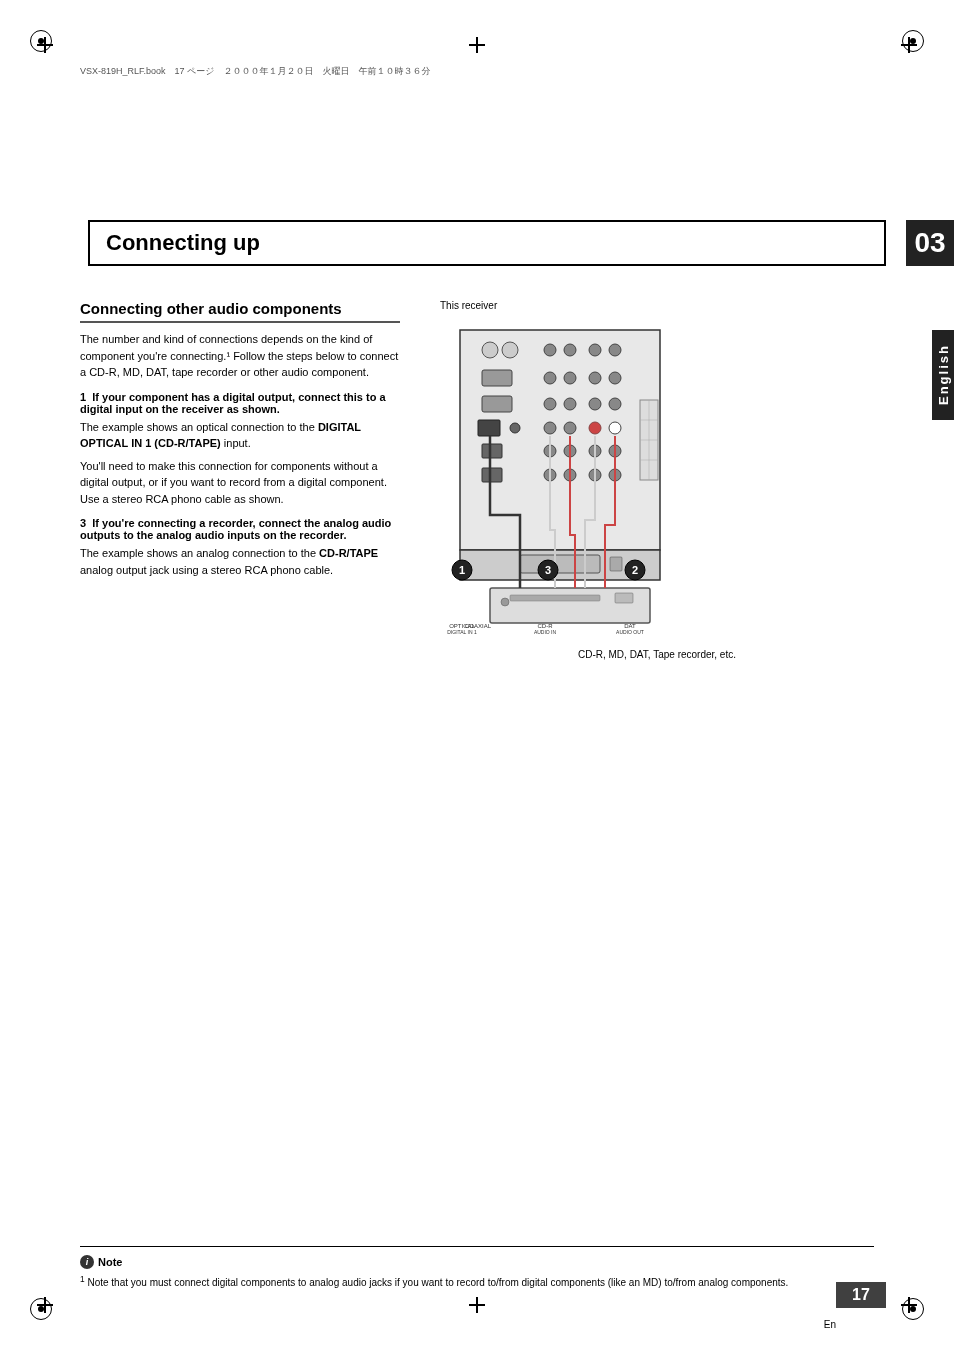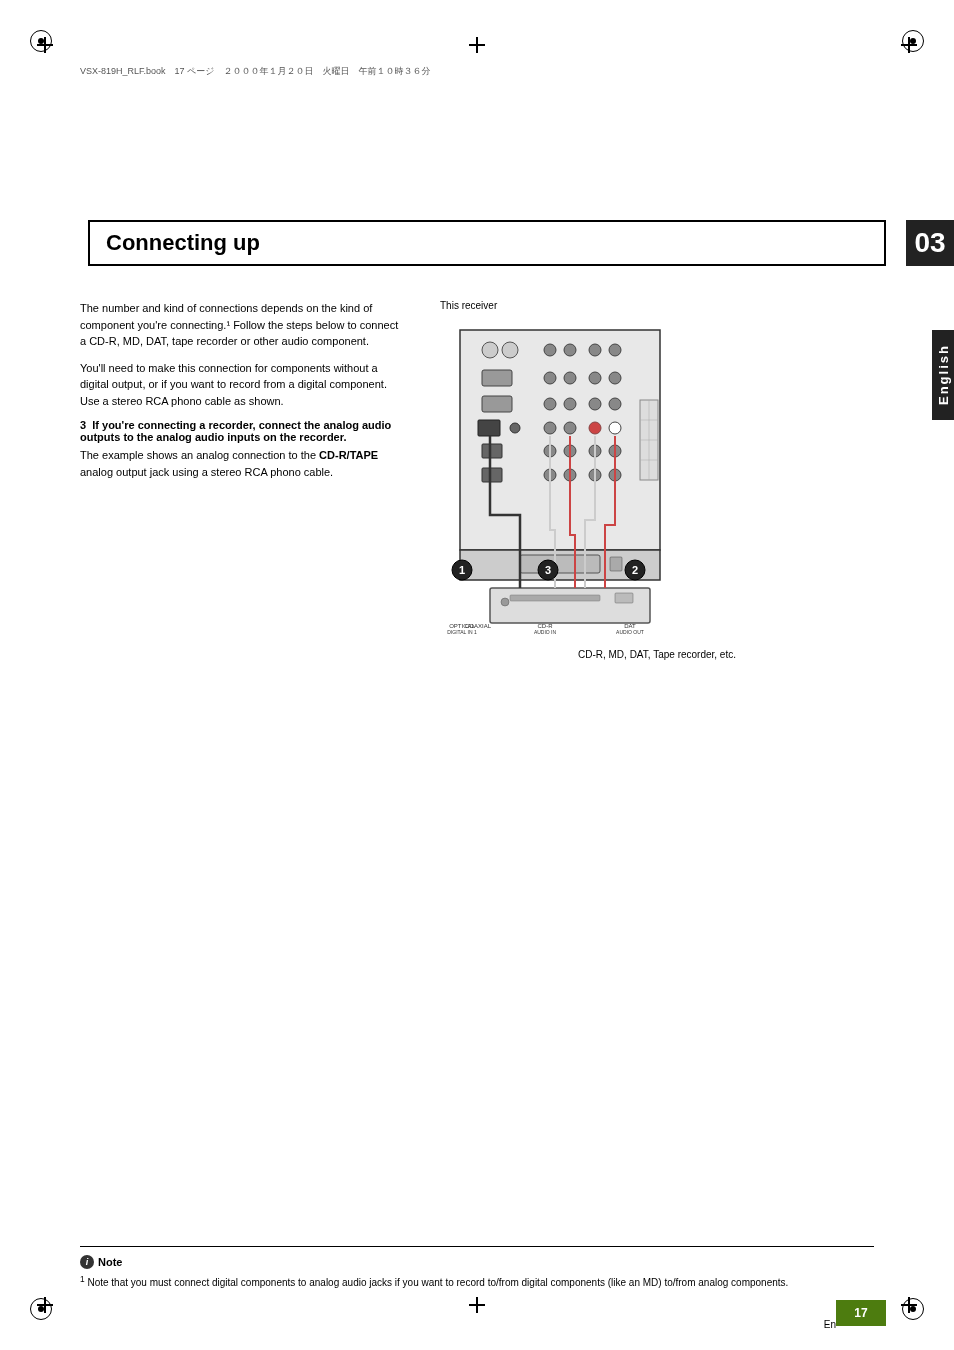"Connecting other audio components" div.section-title { html: none -> <div> <span>Connecting other audio components</span> </div> }
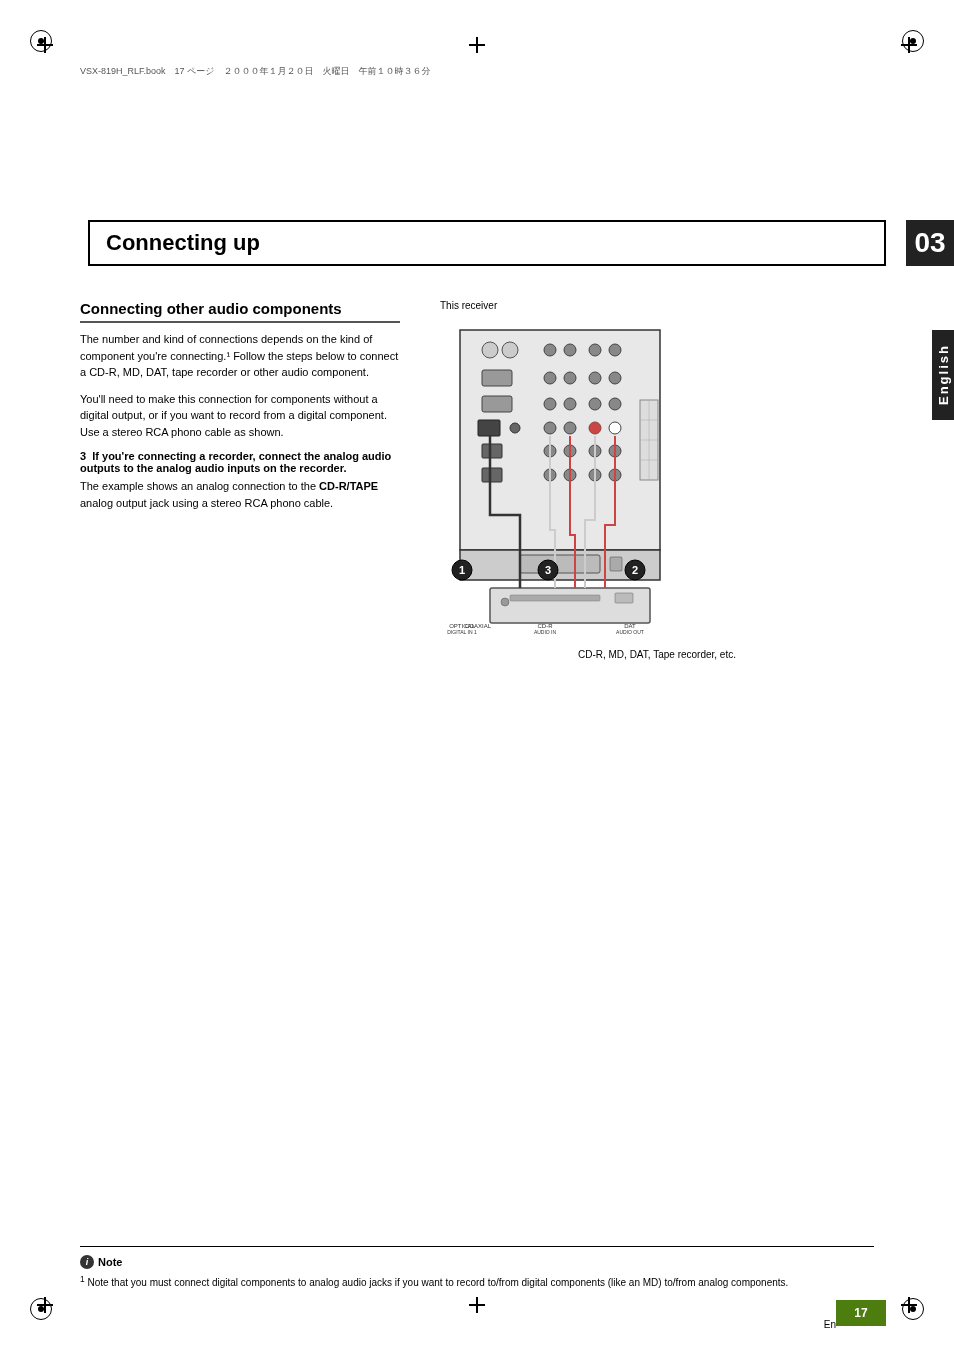"1 If your component has" div.step-heading { html: none -> <div> <span>1&nbsp;&nbsp;</span><span>If your component has a digital output, connect this to a digital input on the receiver as shown.</span> </div> }
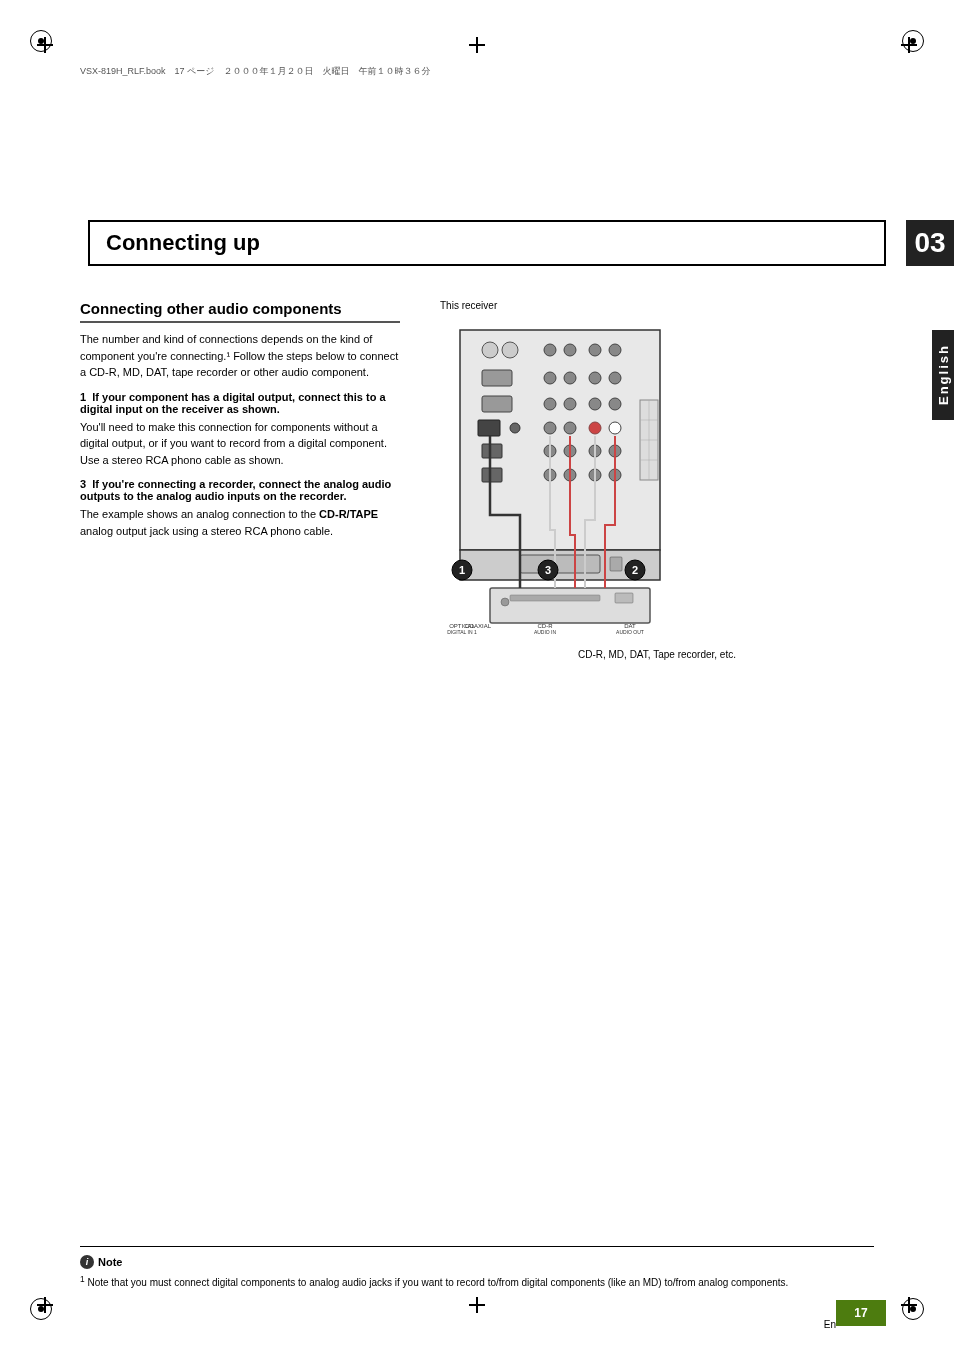"The example shows an optical" p.step-body { html: none -> <p> The example shows an optical connection to the <strong>DIGITAL OPTICAL IN 1 (CD-R/TAPE)</strong> input. </p> }
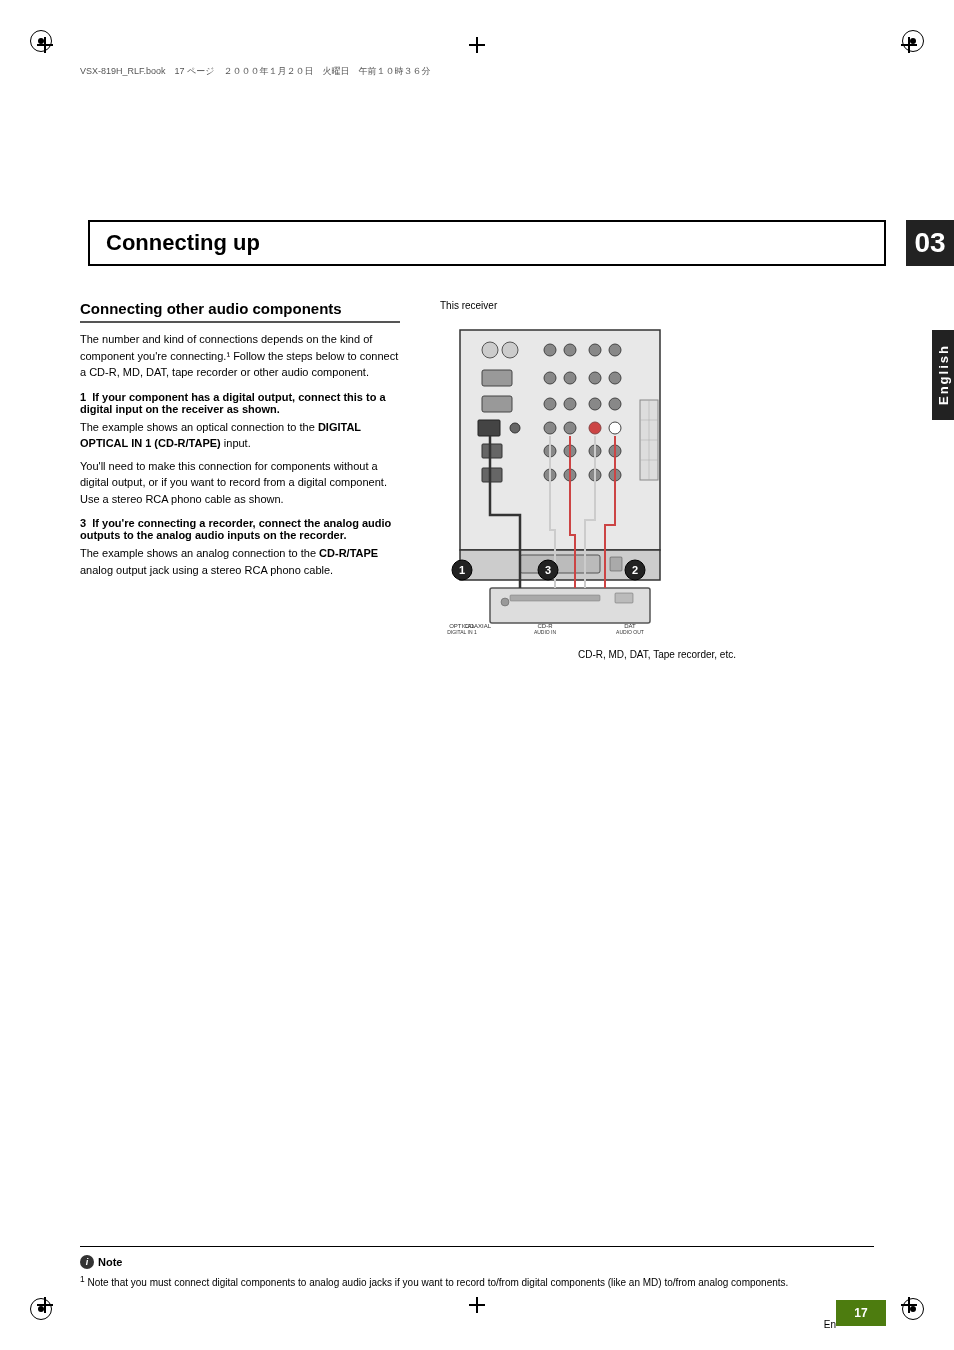"17" .page-number-badge { background: #4d7c0f -> #404040; bottom: 24px -> 42px; font-size: 12px -> 16px }
